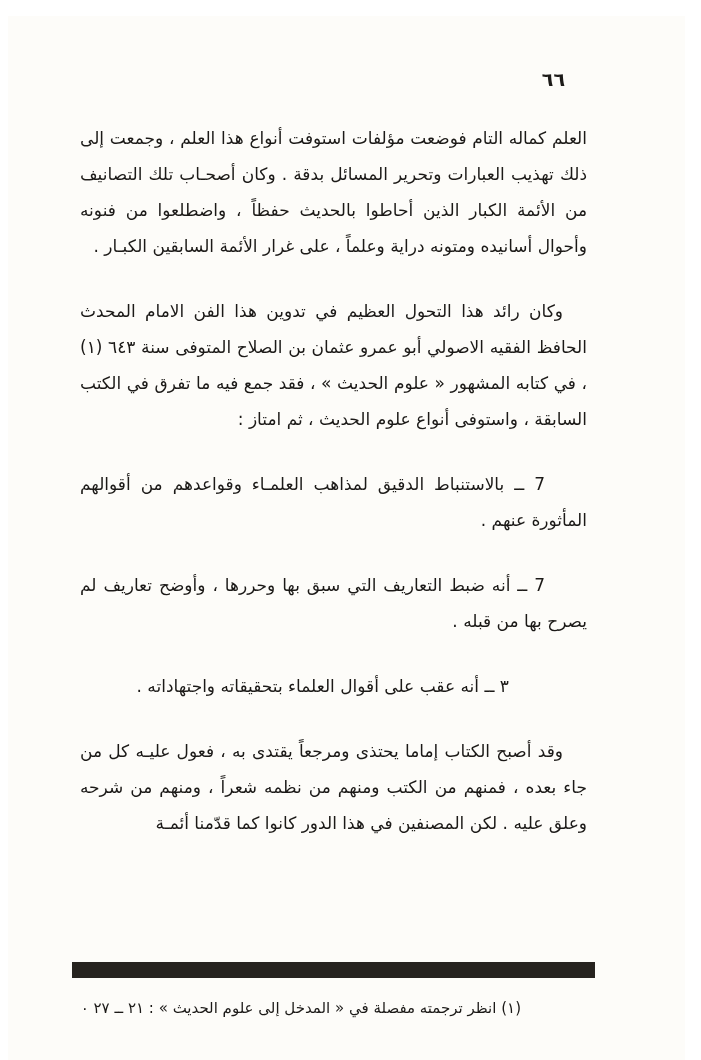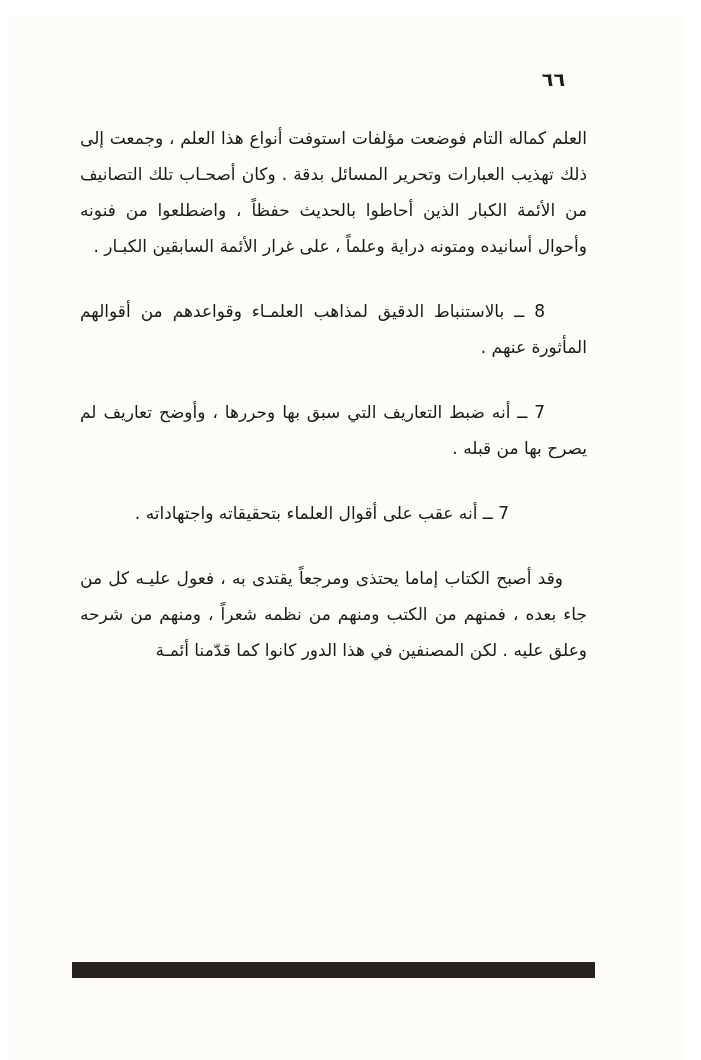"وكان رائد هذا التحول العظيم" p.para { html: none -> <p>وكان رائد هذا التحول العظيم في تدوين هذا الفن الامام المحدث الحافظ الفقيه الاصولي أبو عمرو عثمان بن الصلاح المتوفى سنة ٦٤٣ (١) ، في كتابه المشهور « علوم الحديث » ، فقد جمع فيه ما تفرق في الكتب السابقة ، واستوفى أنواع علوم الحديث ، ثم امتاز :</p> }
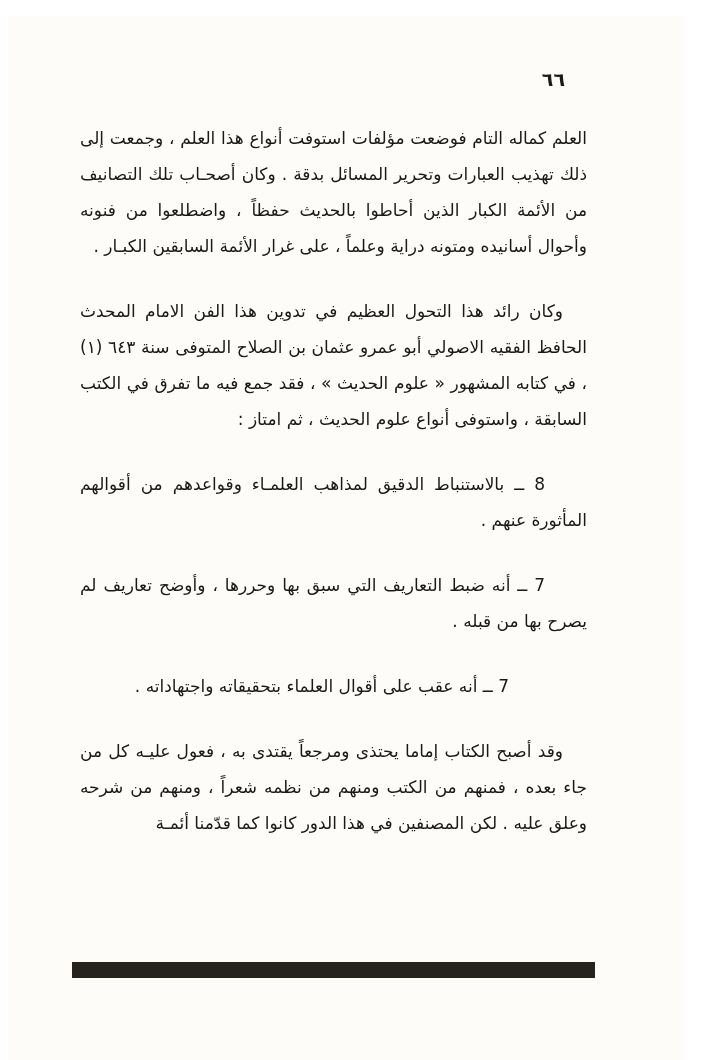"8 ــ بالاستنباط الدقيق لمذاهب" p.list-item { text: 8 -> 7 }
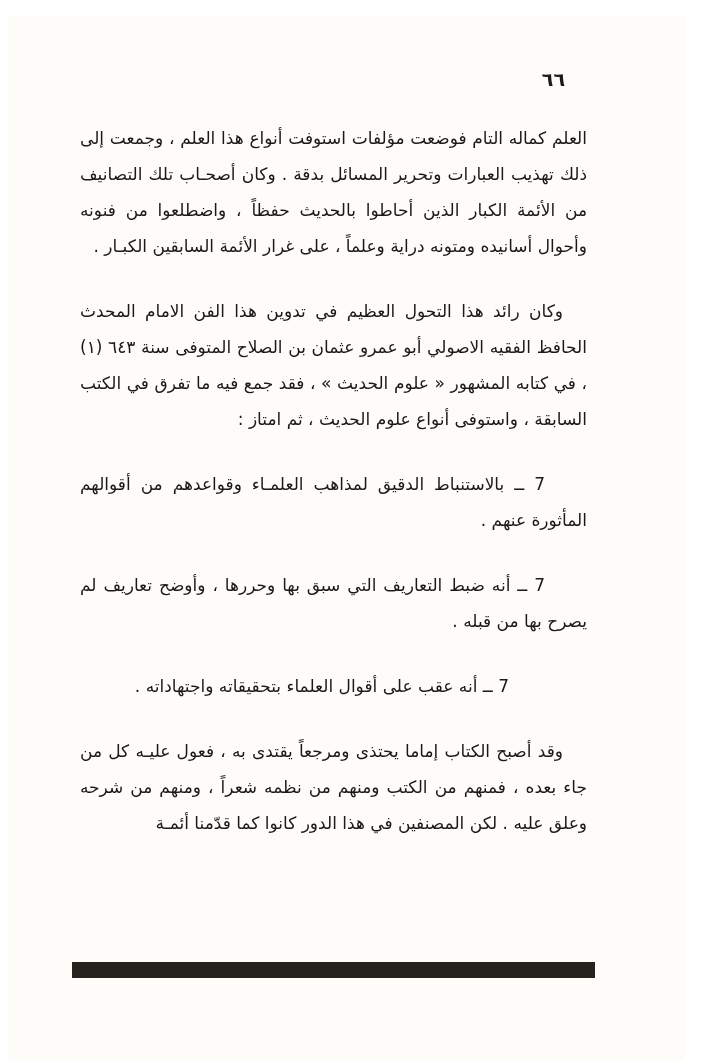"7 ــ أنه عقب على" p.list-item { text: 7 -> ٣ }
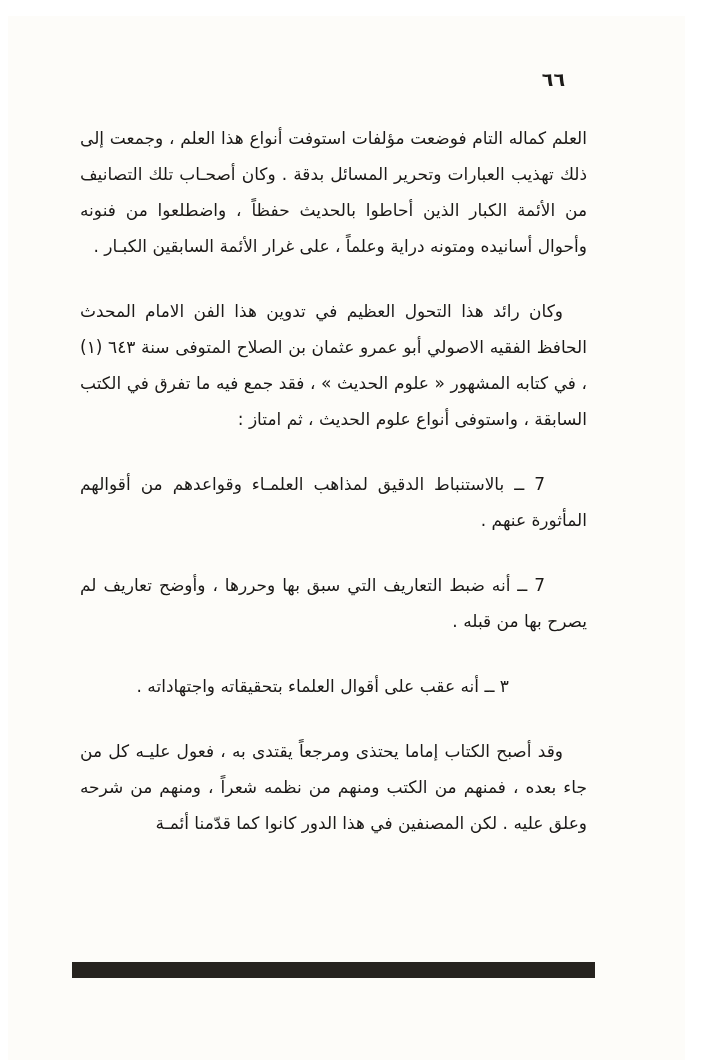"(١) انظر ترجمته مفصلة في" p.footnote-text { html: none -> <p>(١) انظر ترجمته مفصلة في « المدخل إلى علوم الحديث » : ٢١ ــ ٢٧ ٠</p> }
